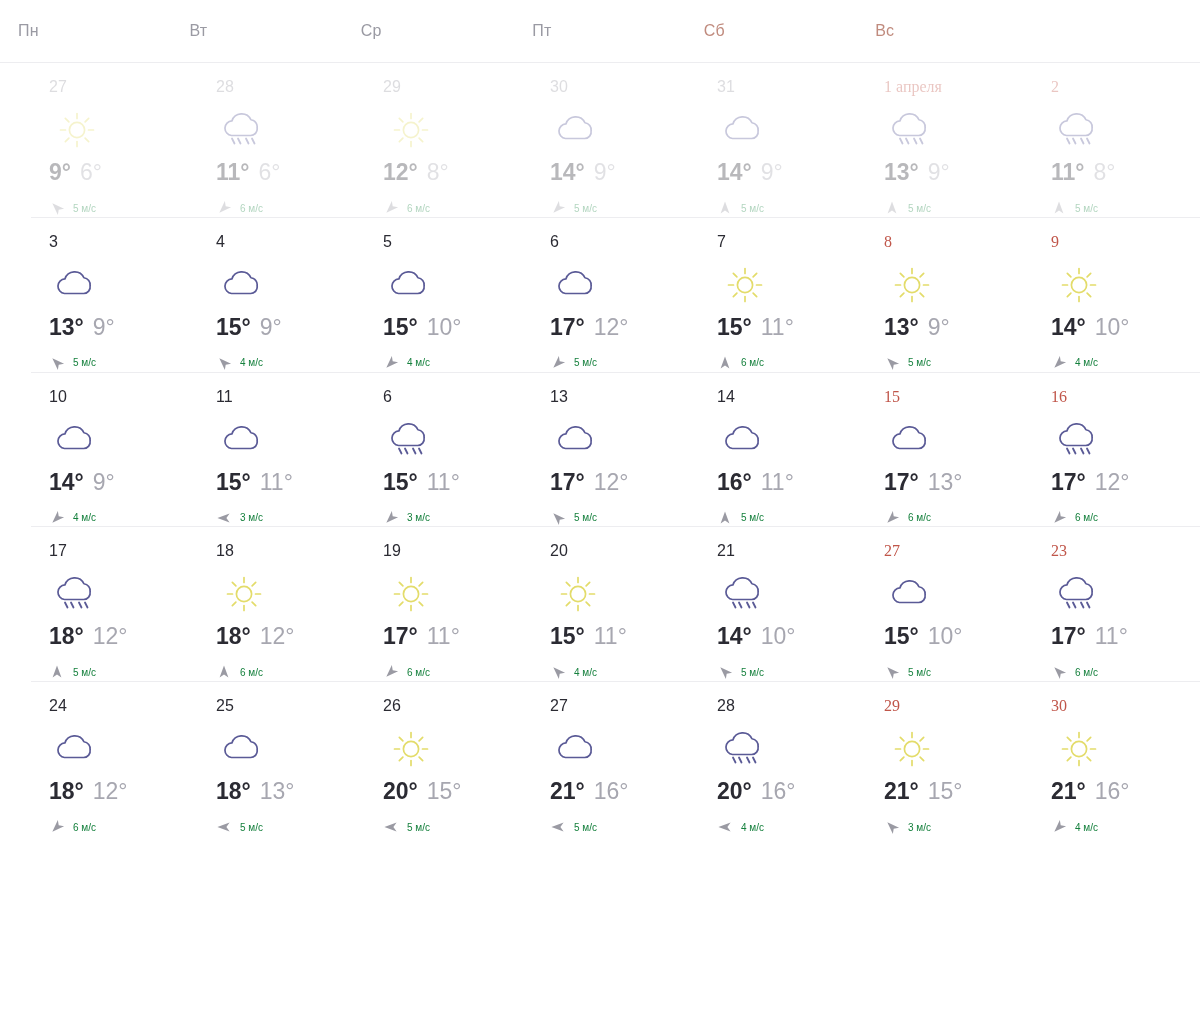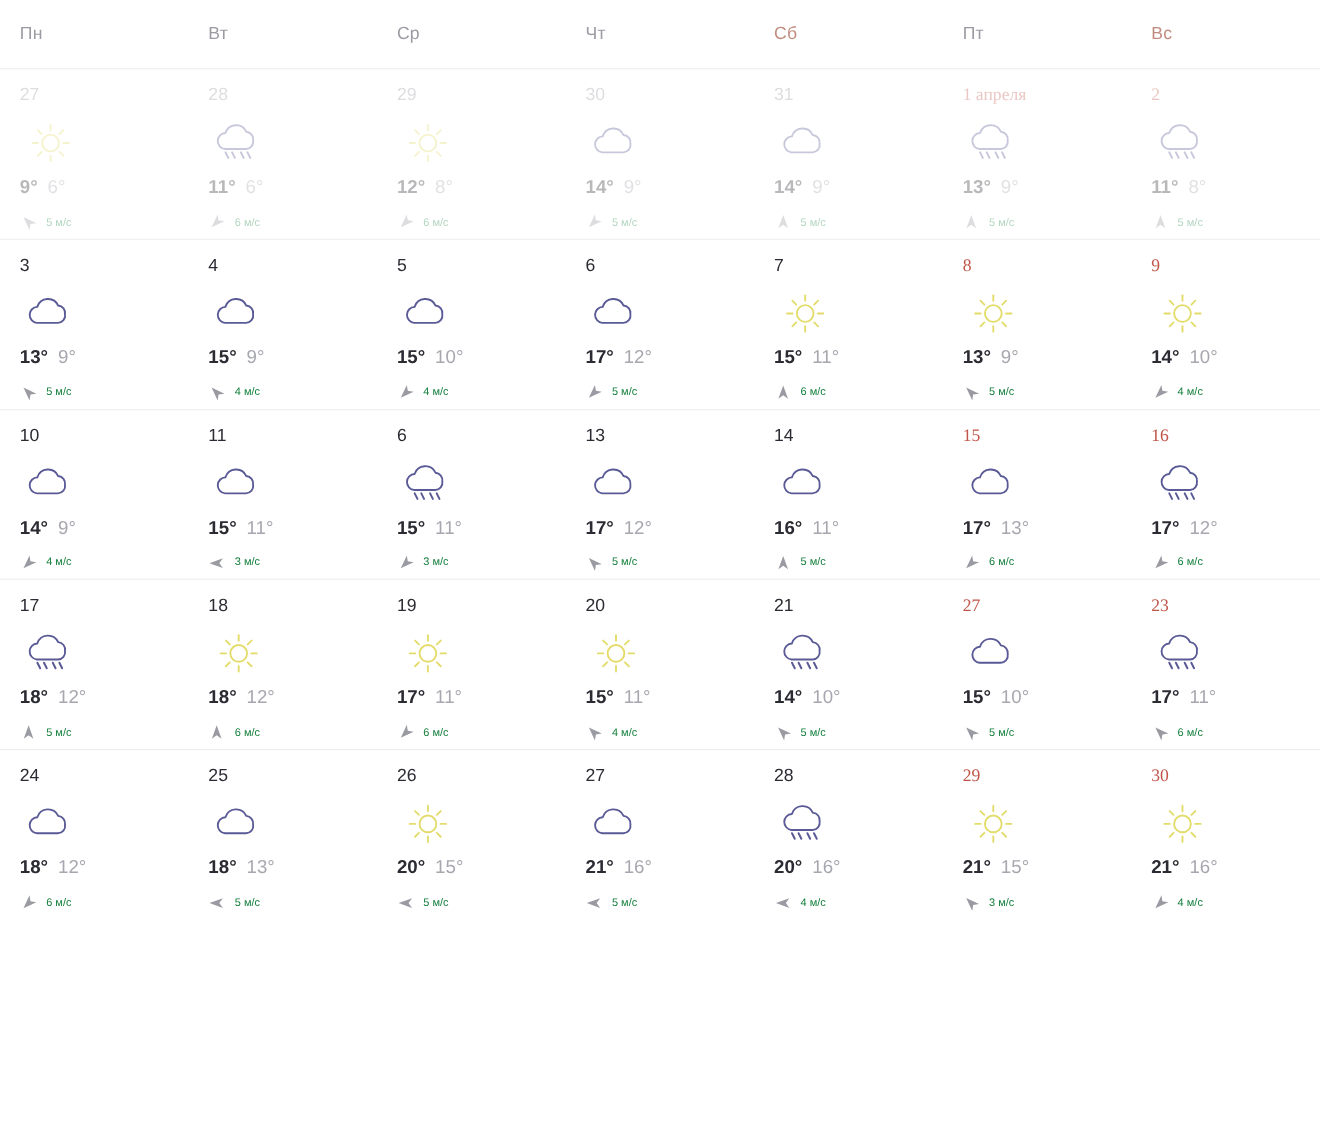"Чт" div.weekday-cell { html: <div>Чт</div> -> none }
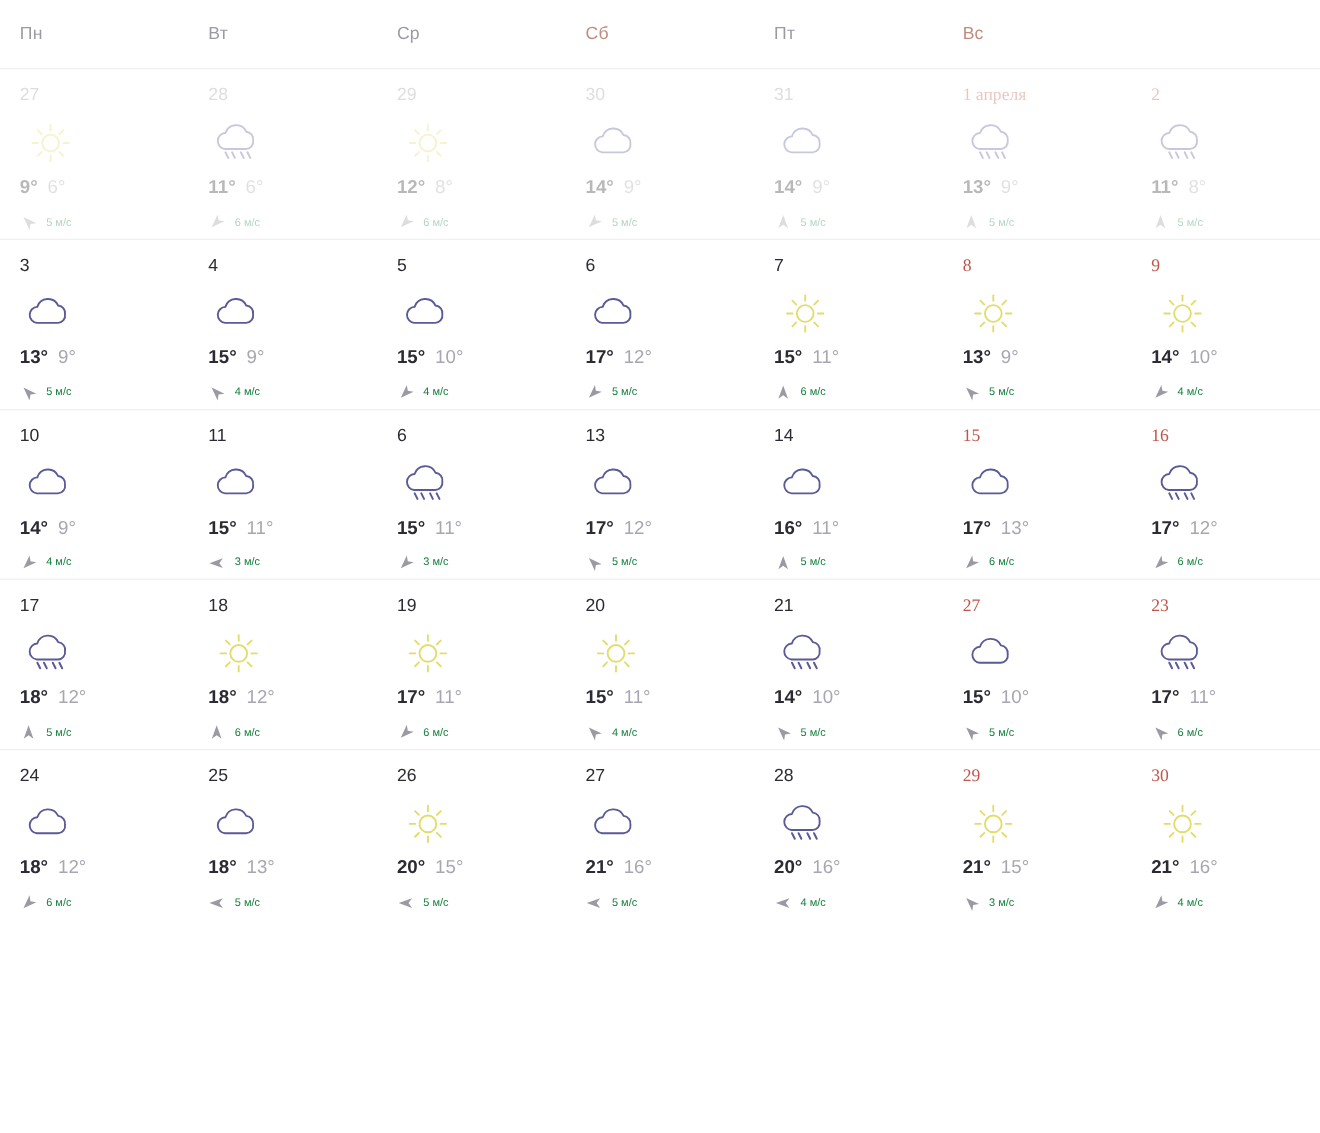"Сб" div.weekday-cell { order: before "Пт" -> after "Пт" }
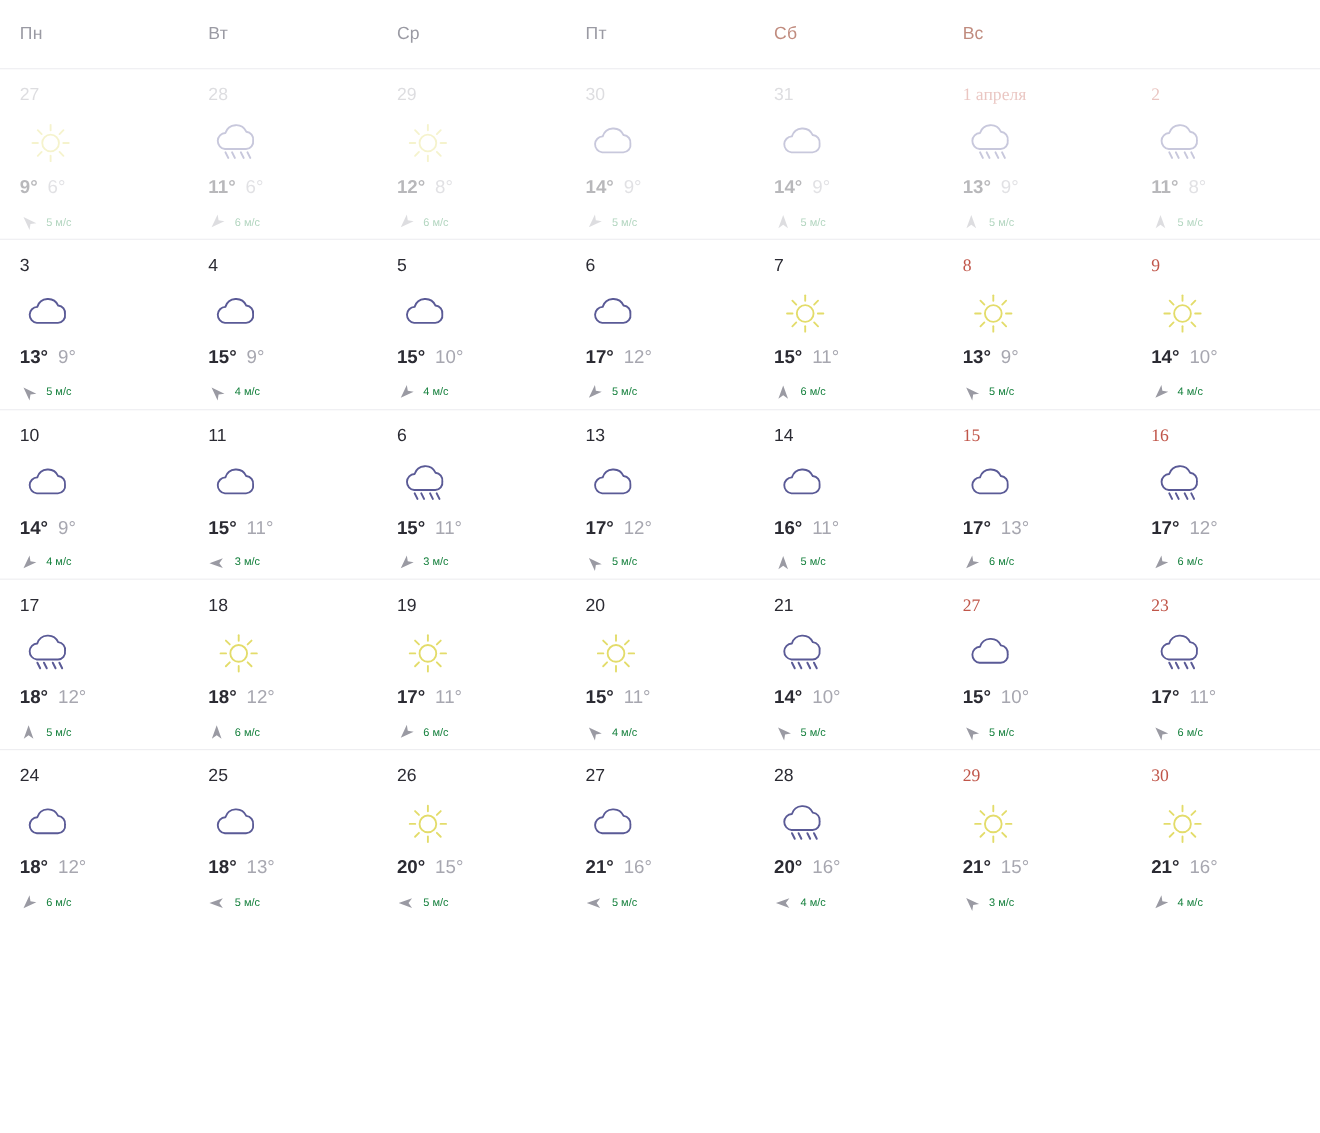"27" .week-row { margin-left: none -> 31px }
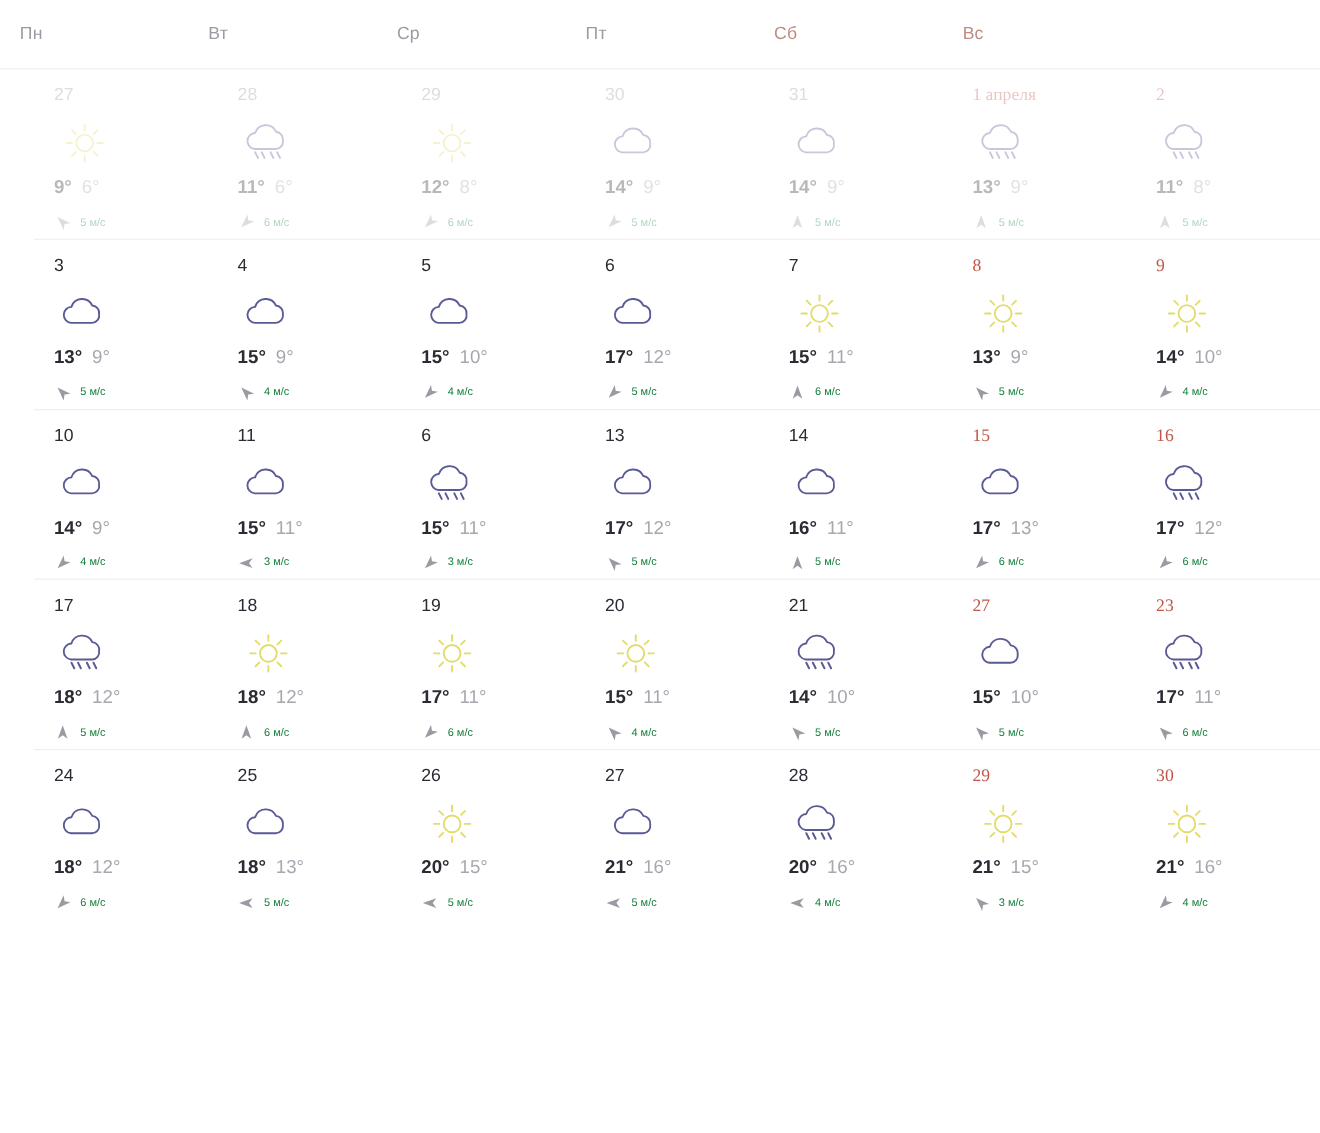"9° 6°" .temps { font-size: 17px -> 23px }
